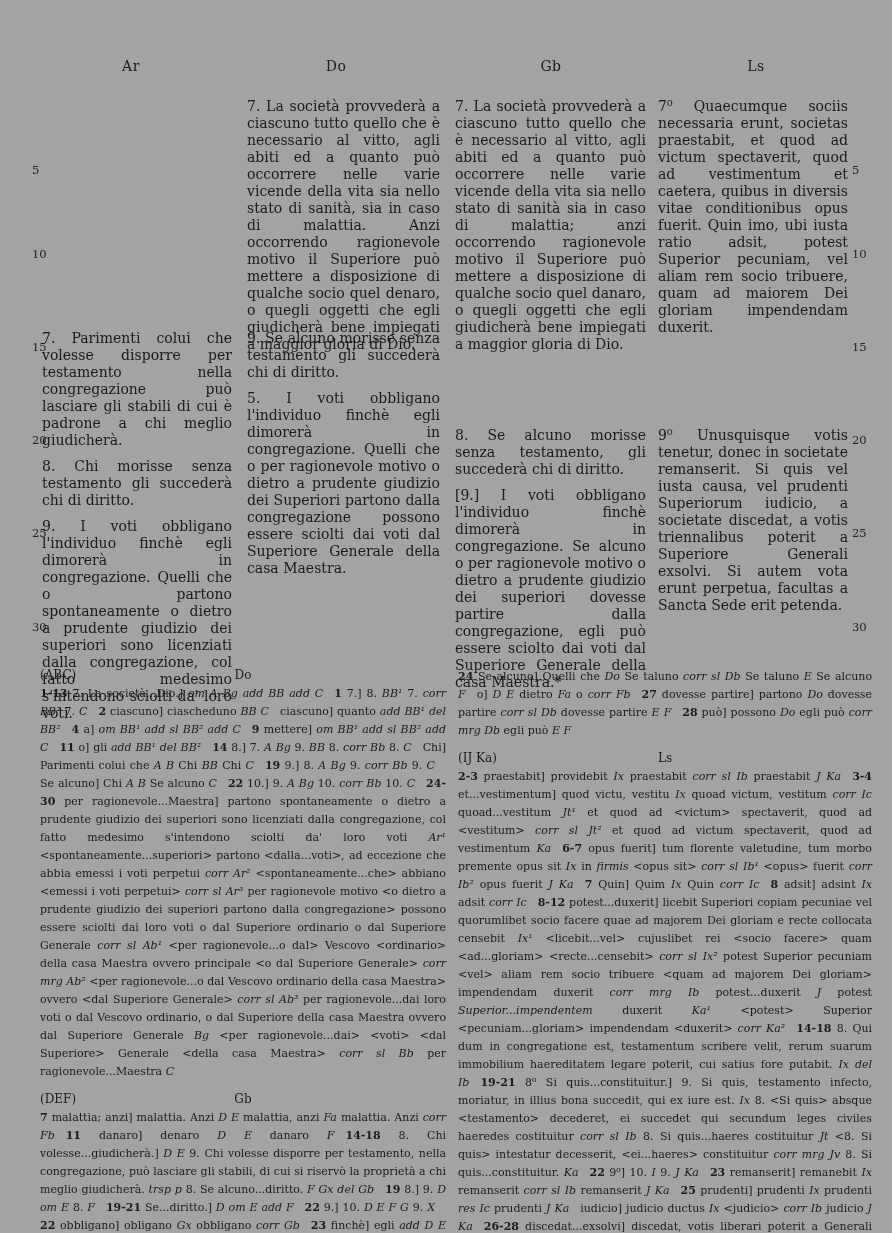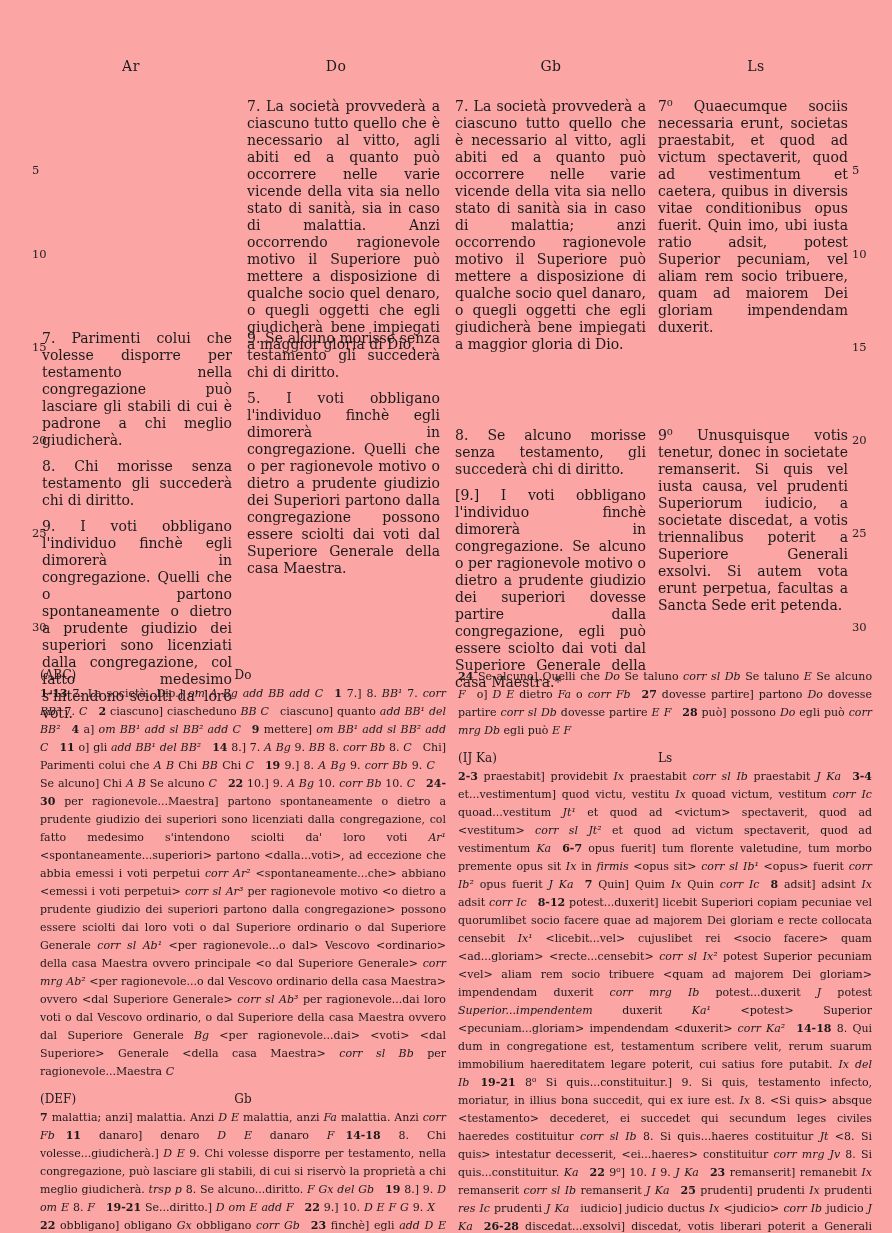"Ar" .page { background: #fca5a5 -> #a3a3a3 }
